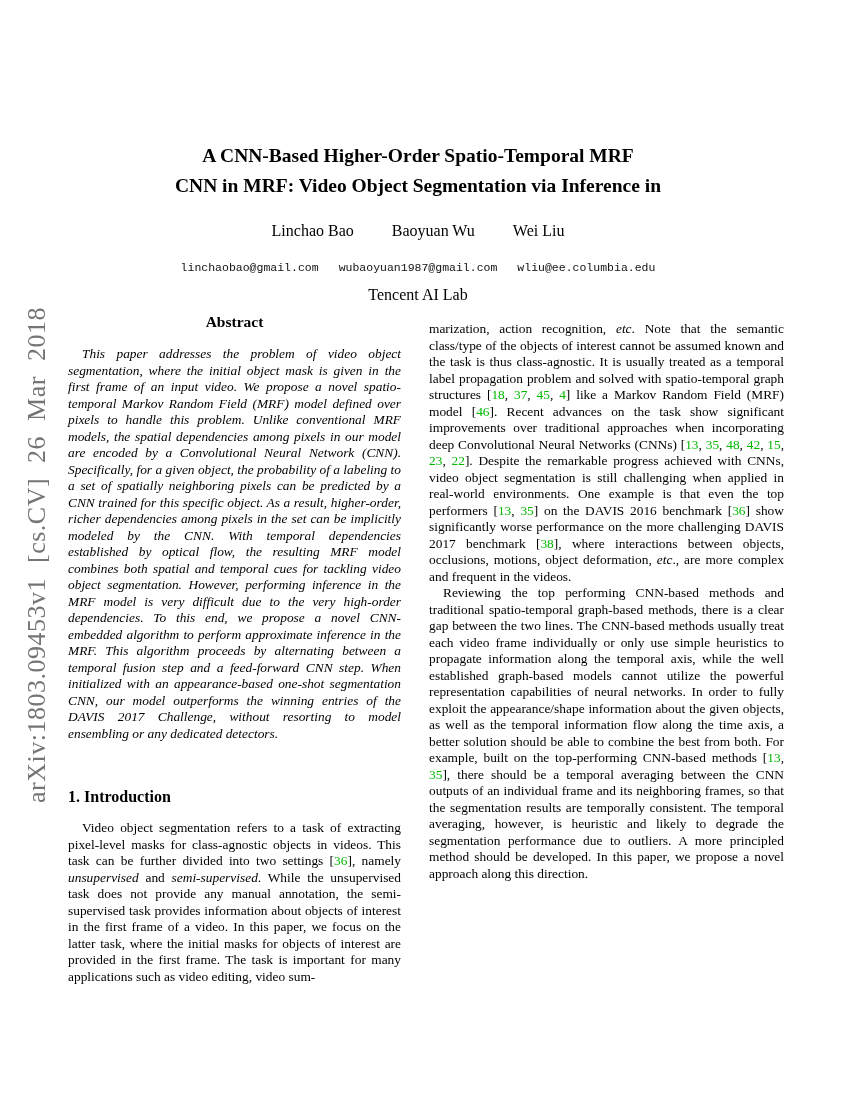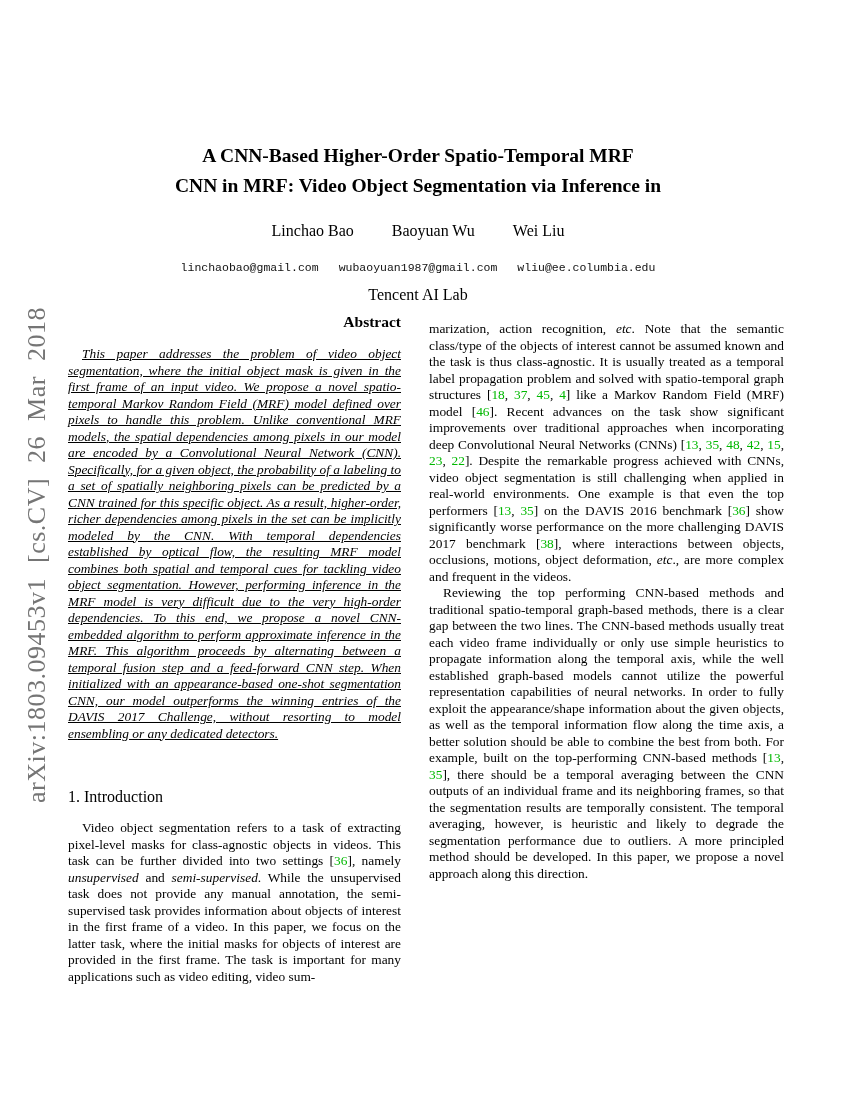"Abstract" .abs-head { text-align: right -> center }
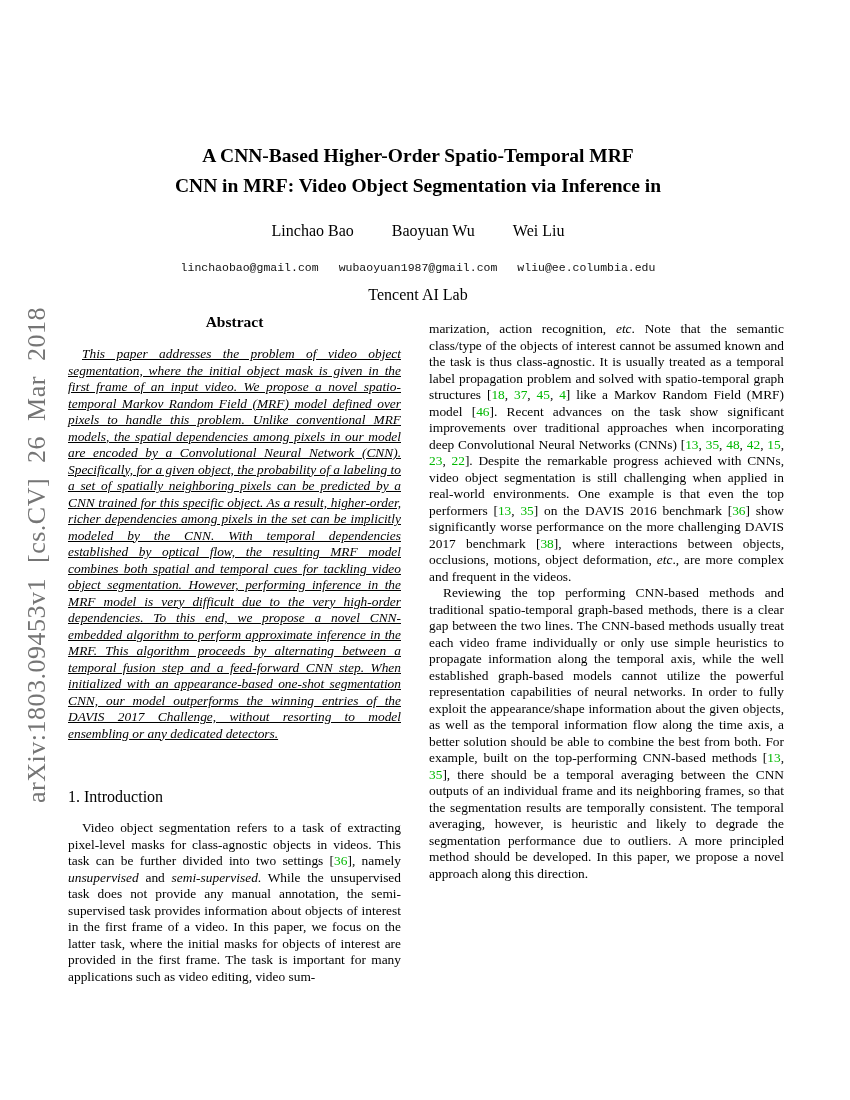"This paper addresses the problem" p.abs-text { text-decoration: underline -> none }
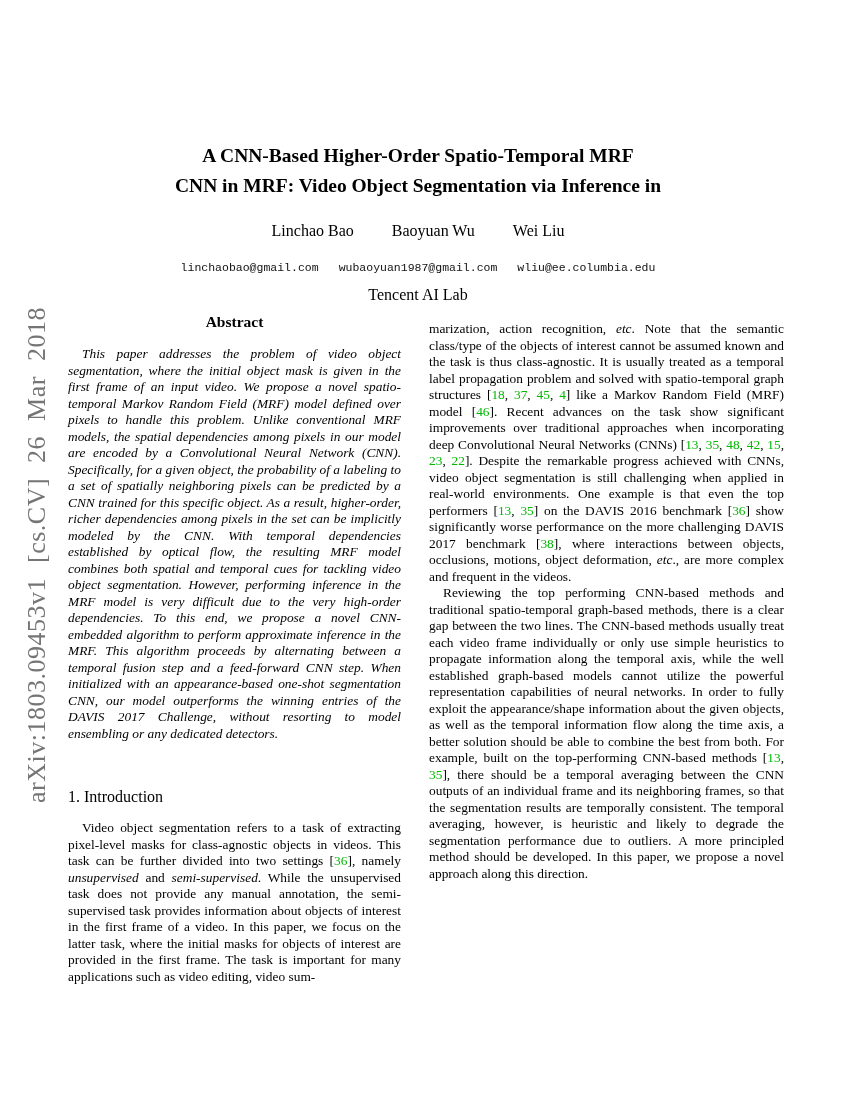"1. Introduction" .sec-head { font-weight: normal -> bold }
